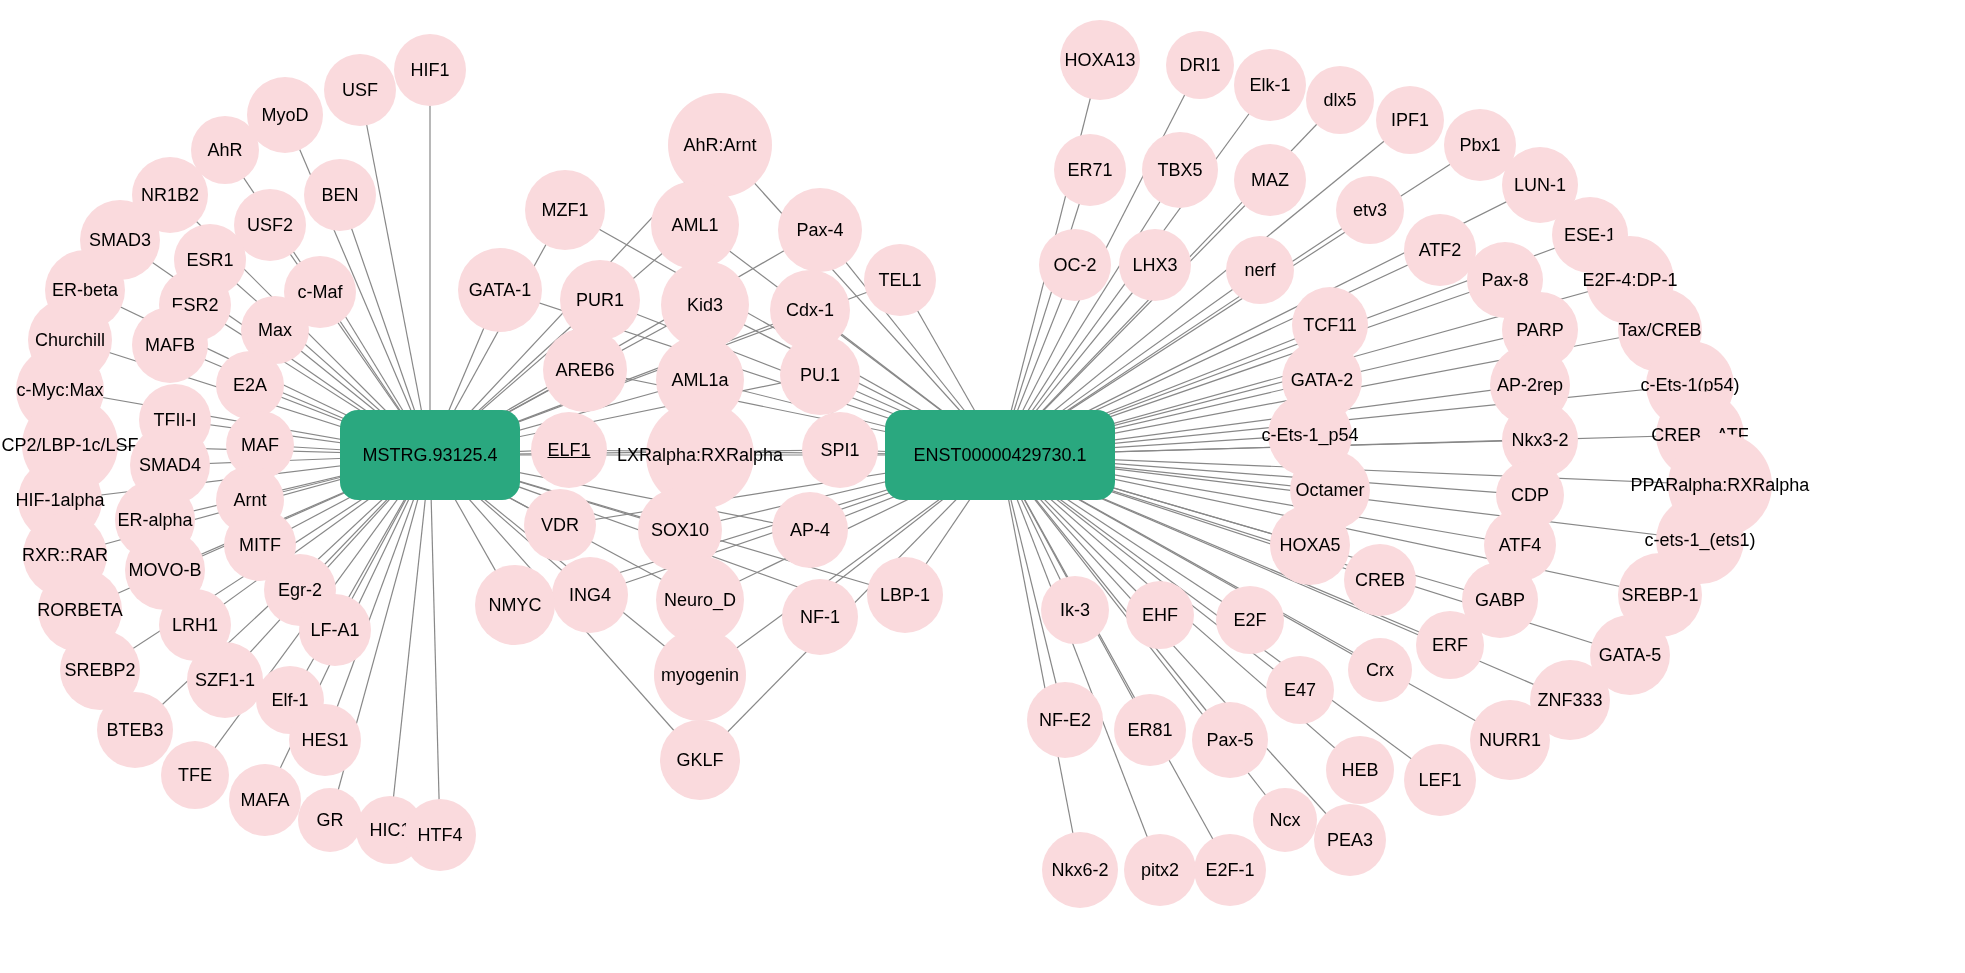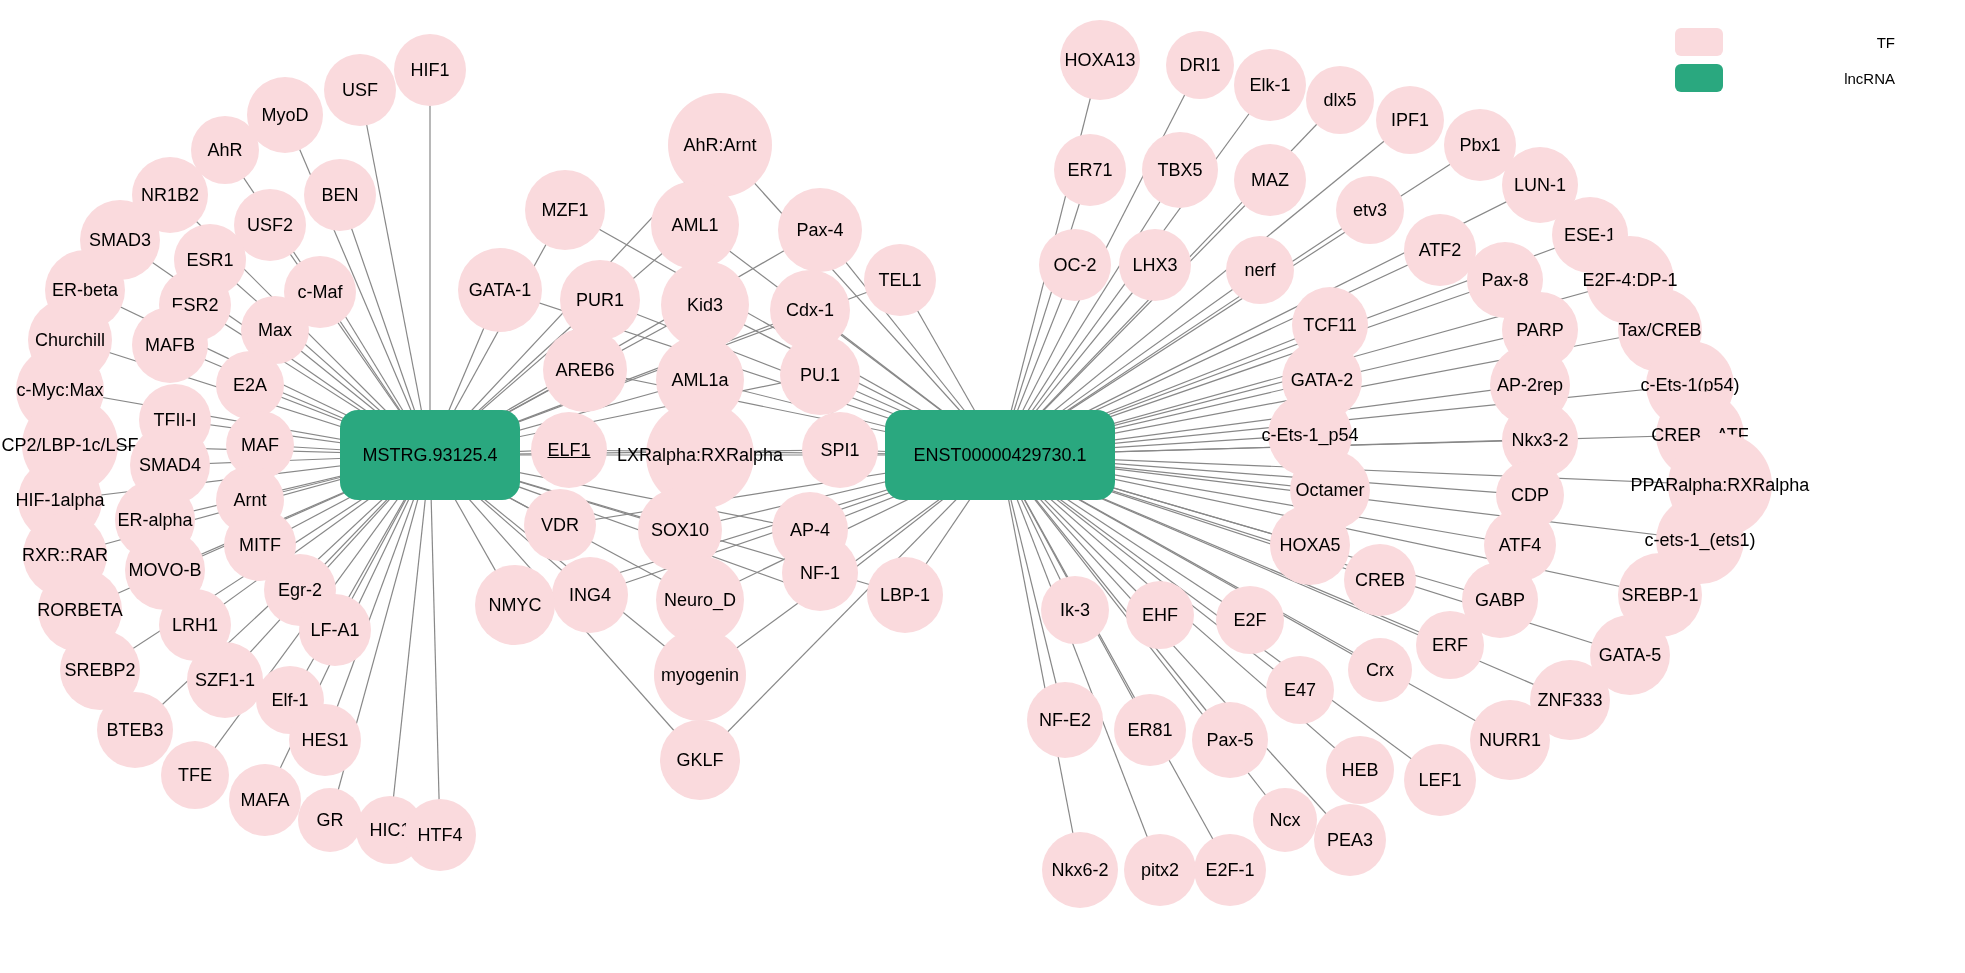"TF" div { html: <div> <div> <div></div> <div>TF</div> </div> <div> <div></div> <div>lncRNA</div> </div> </div> -> none }
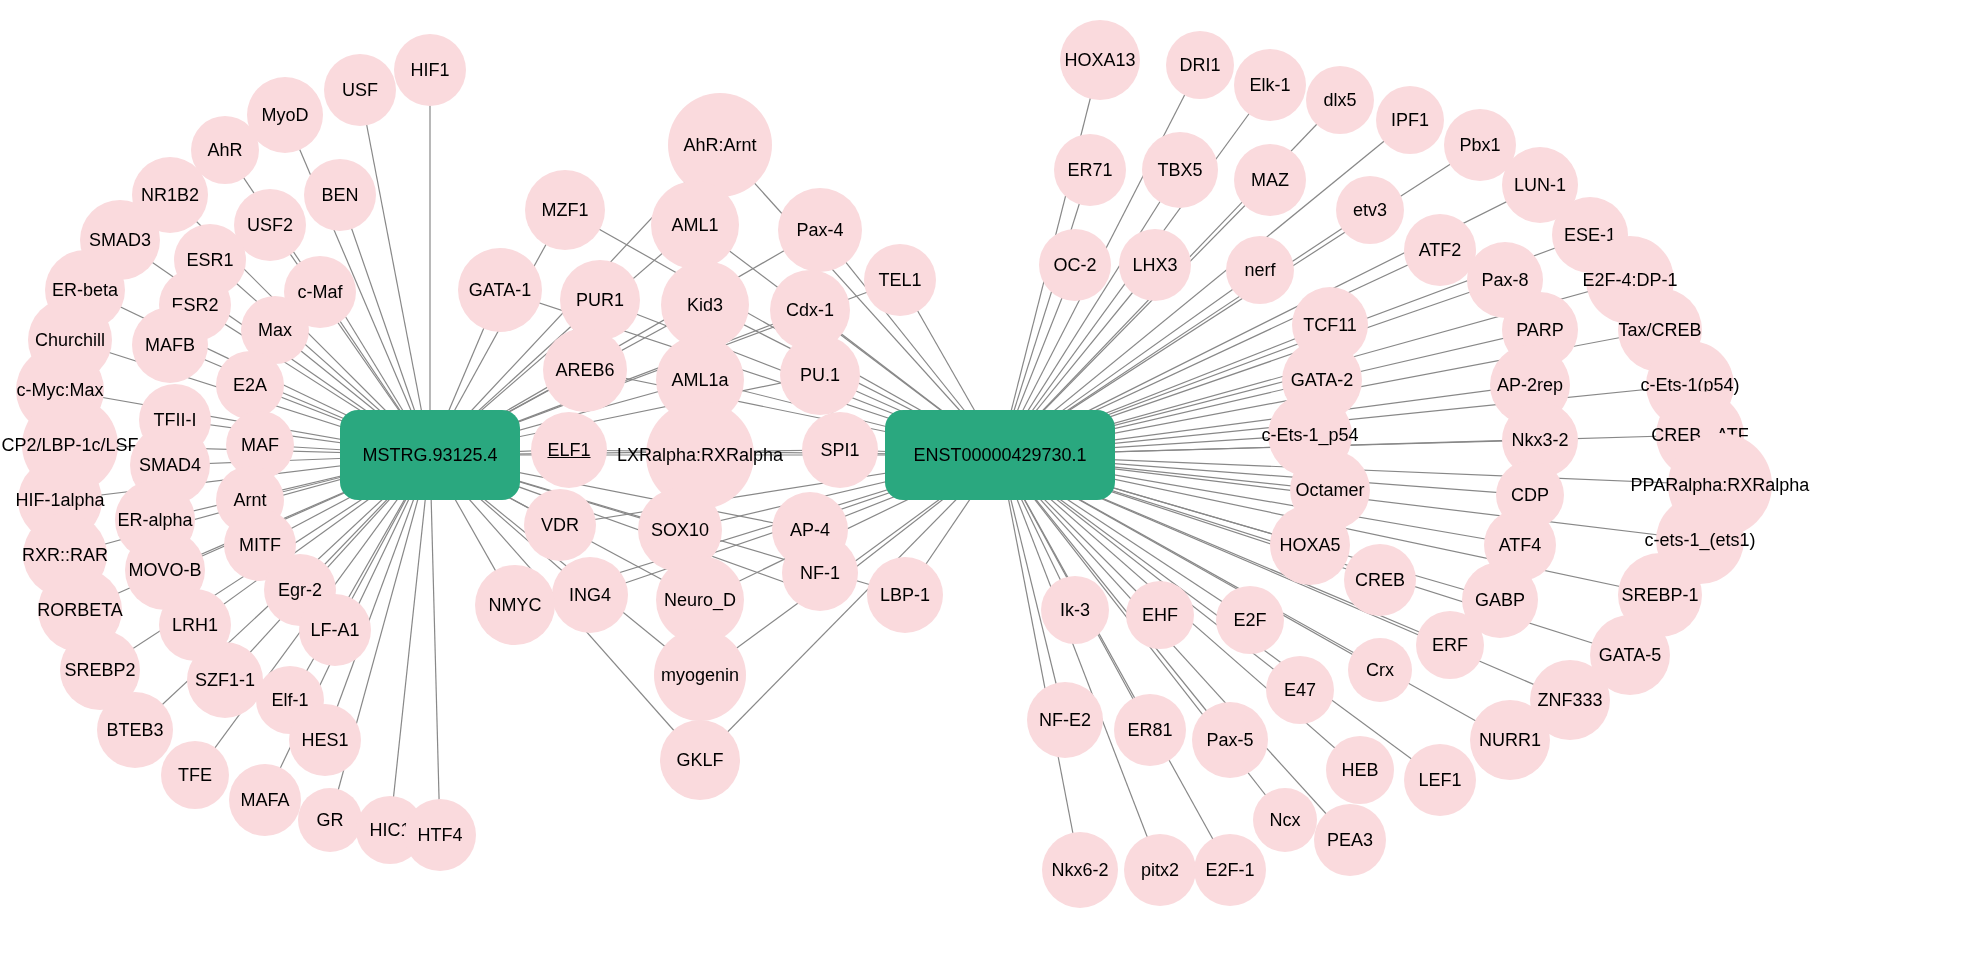"NF-1" div.node { top: 573px -> 617px }
